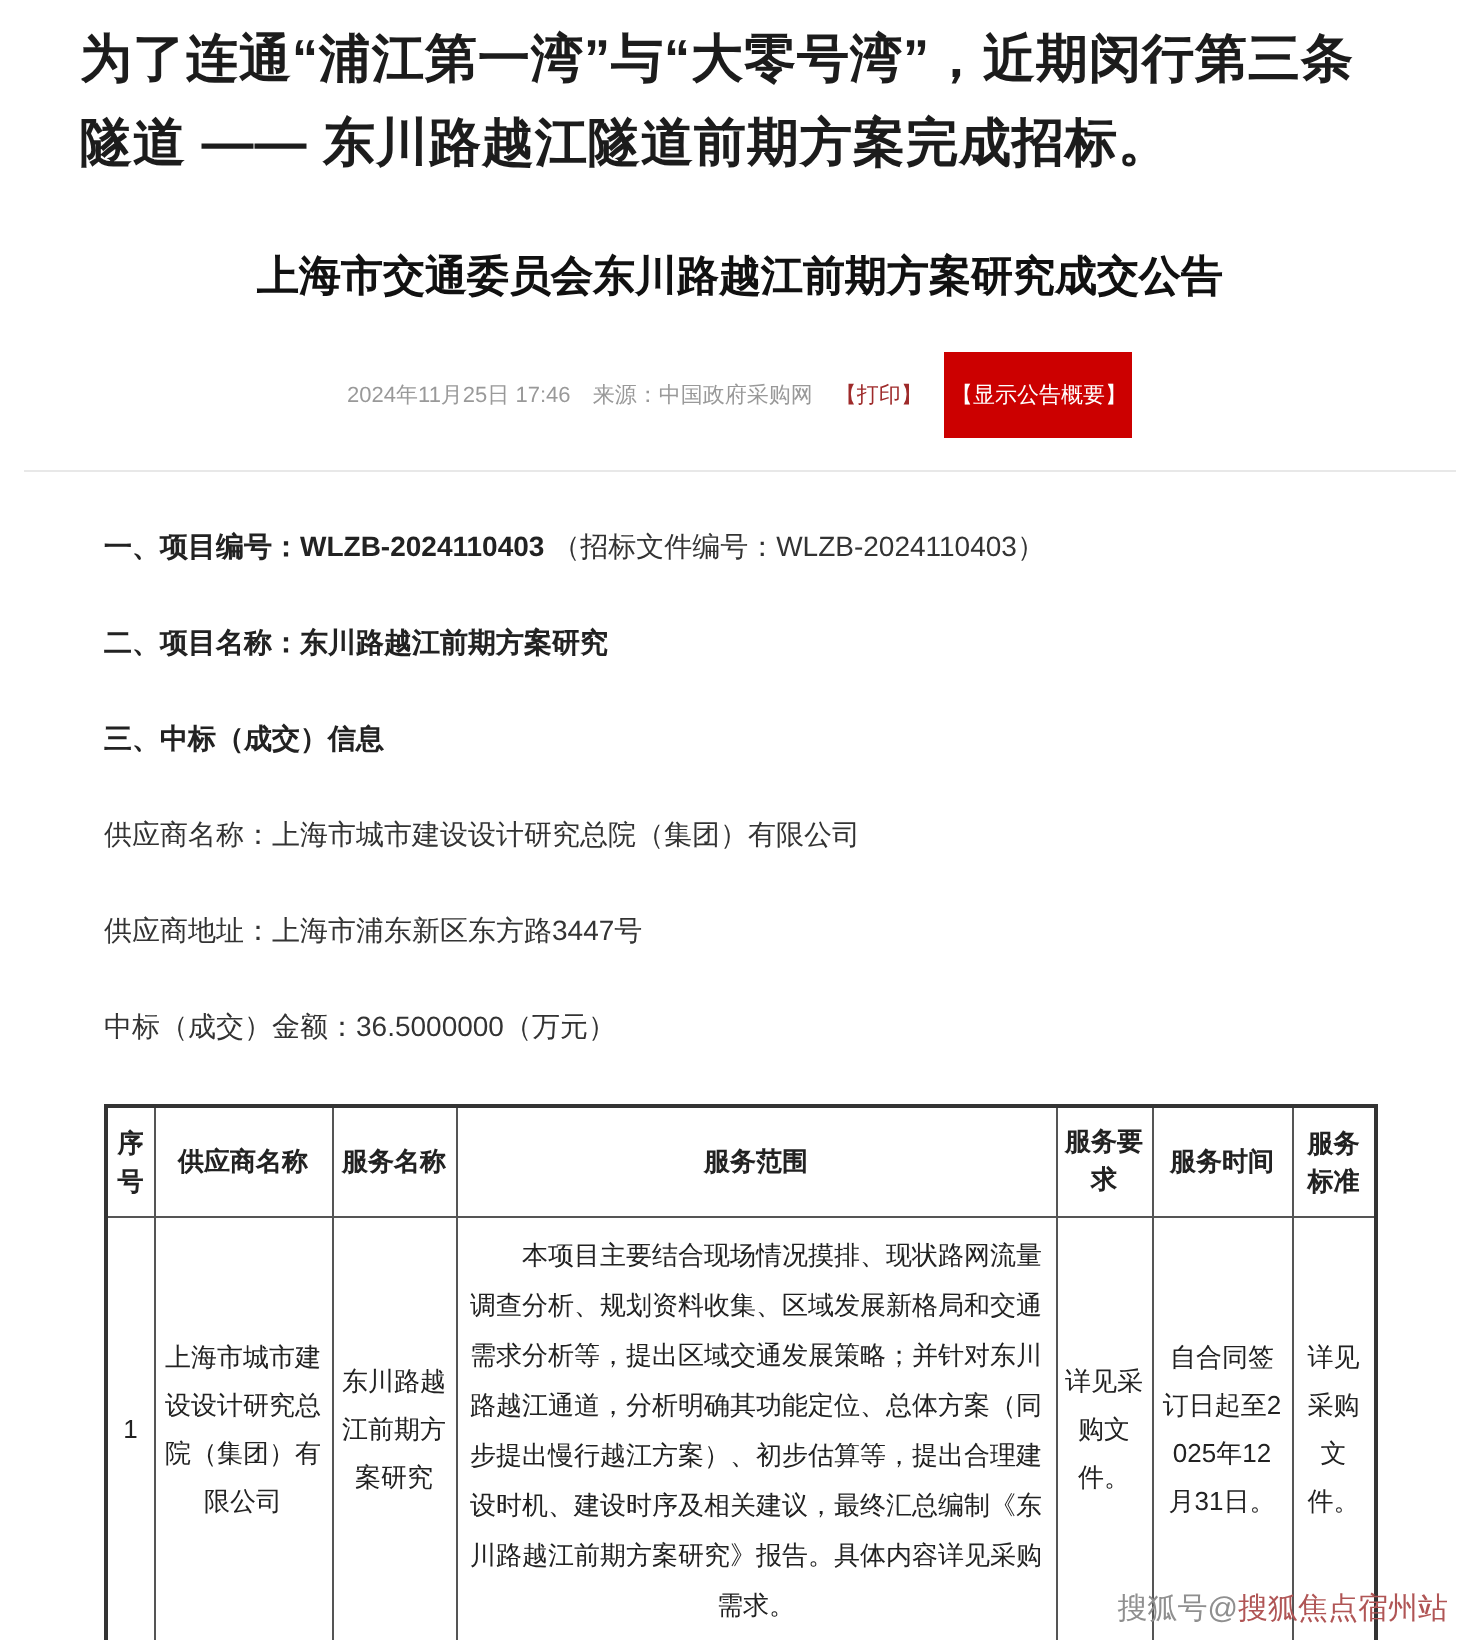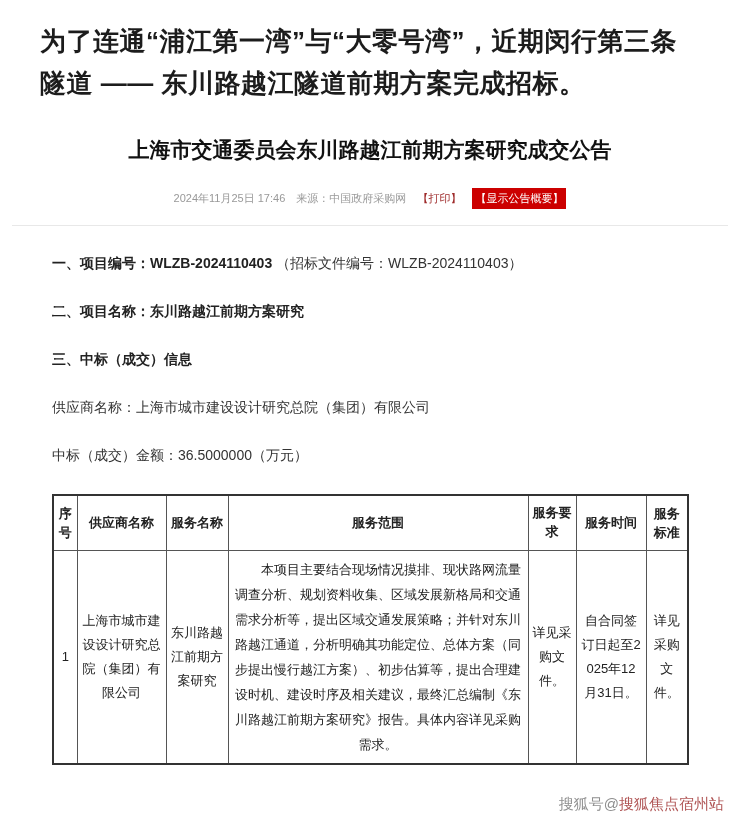"为了连通“浦江第一湾”与“大零号湾”，近期闵行第三条隧道 ——" .intro { padding-top: 20px -> 8px }
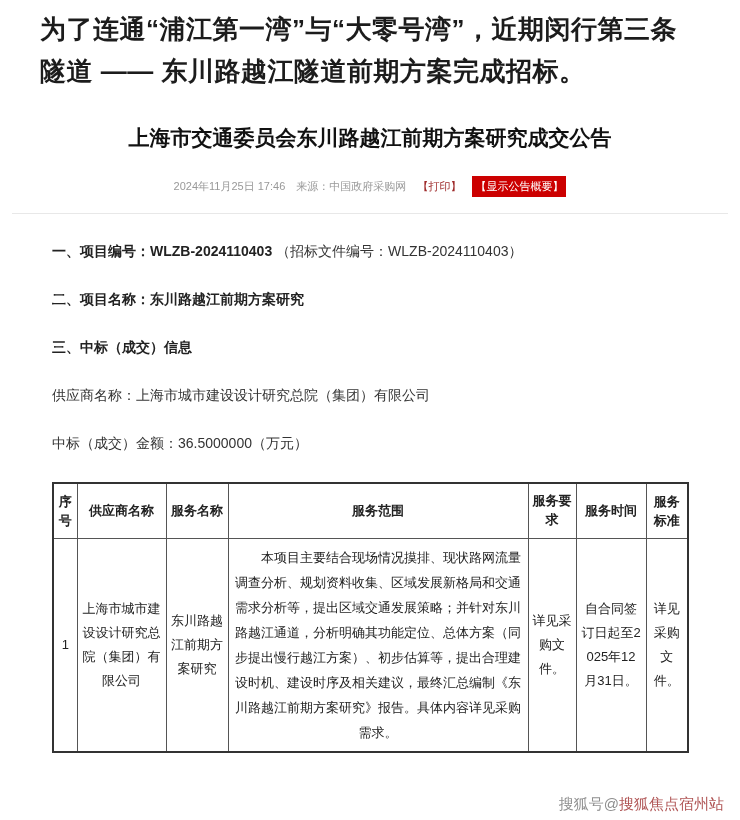"【显示公告概要】" .meta .summary-badge { padding: 3px 3px -> 14px 3px }
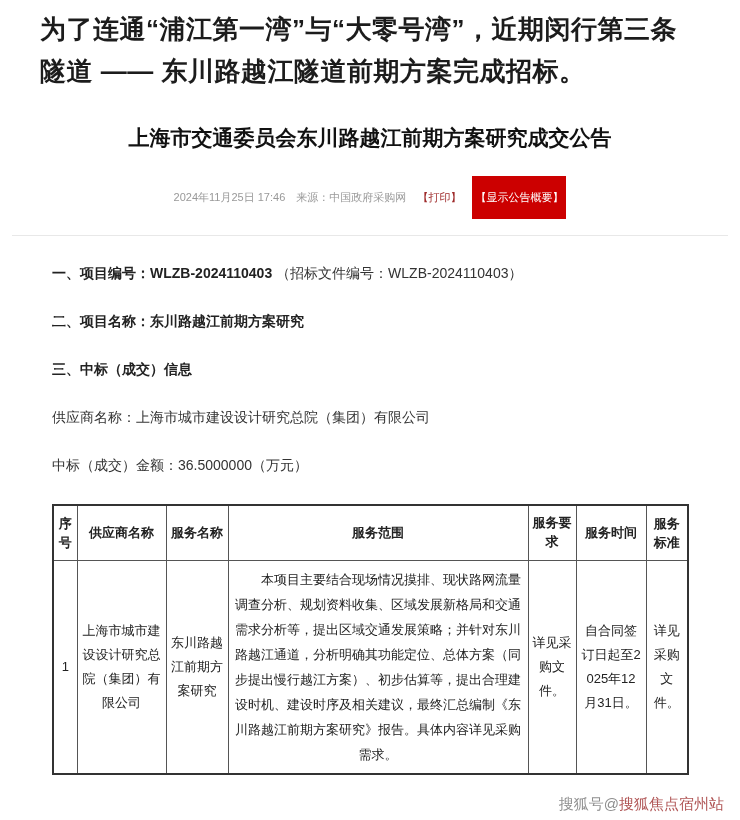"供应商地址：上海市浦东新区东方路3447号" p { html: none -> <p> <span>供应商地址：</span><span>上海市浦东新区东方路3447号</span> </p> }
